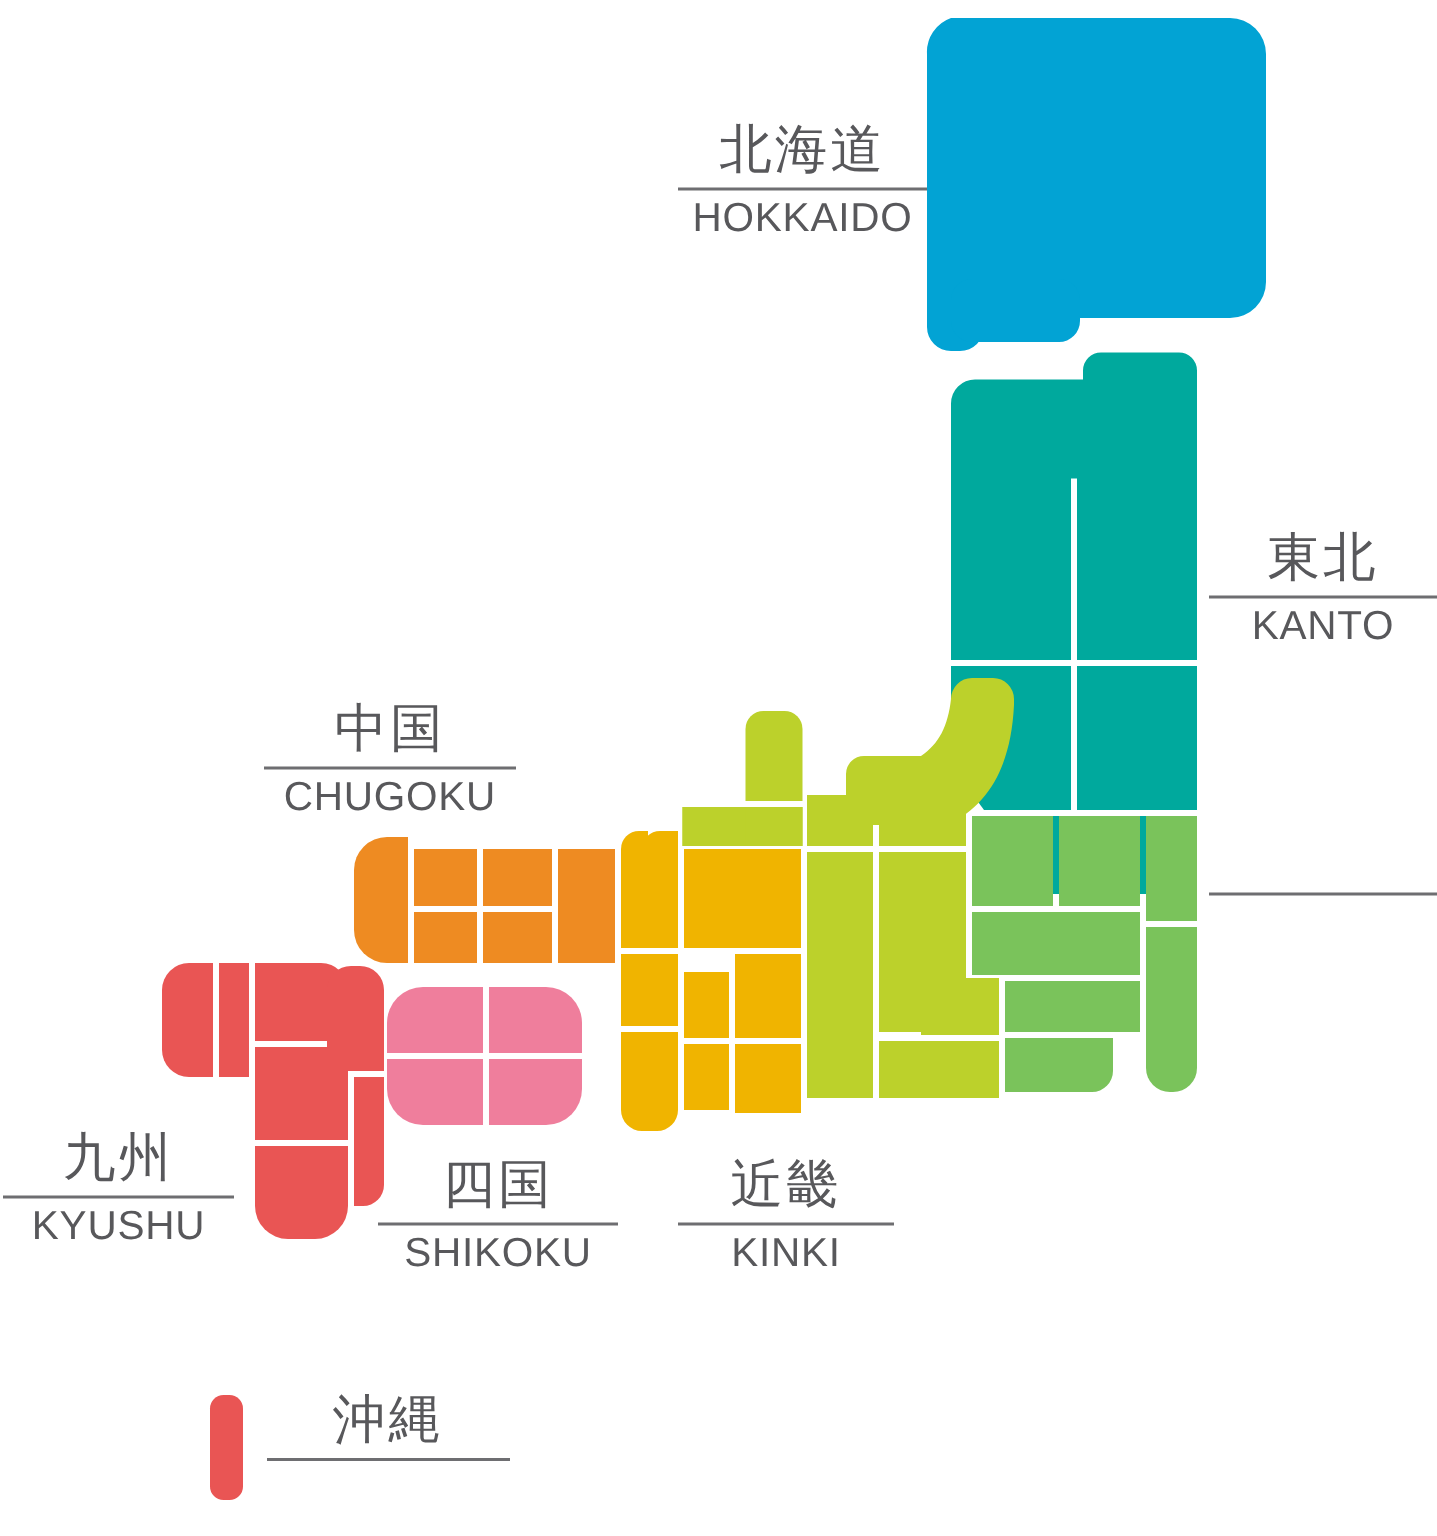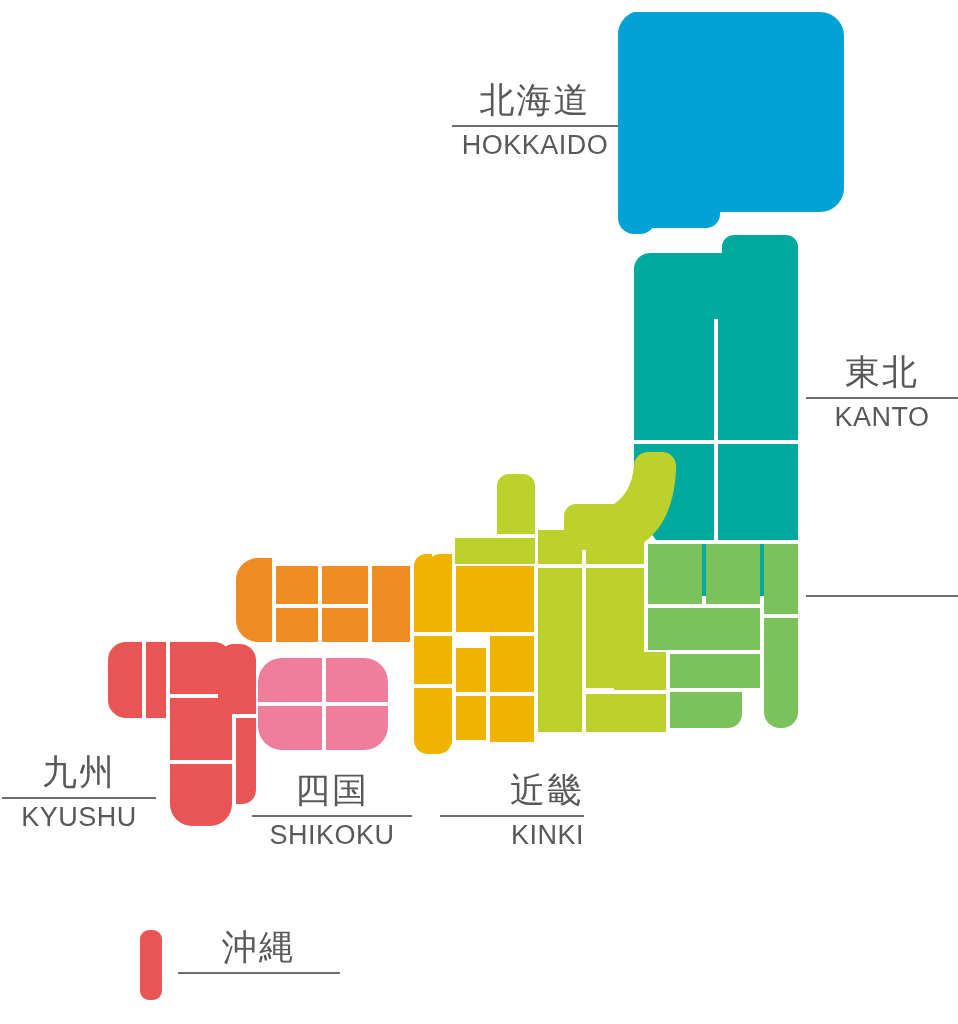"中国" div.region-label { html: none -> <div> <div>中国</div> <div></div> <div>CHUGOKU</div> </div> }
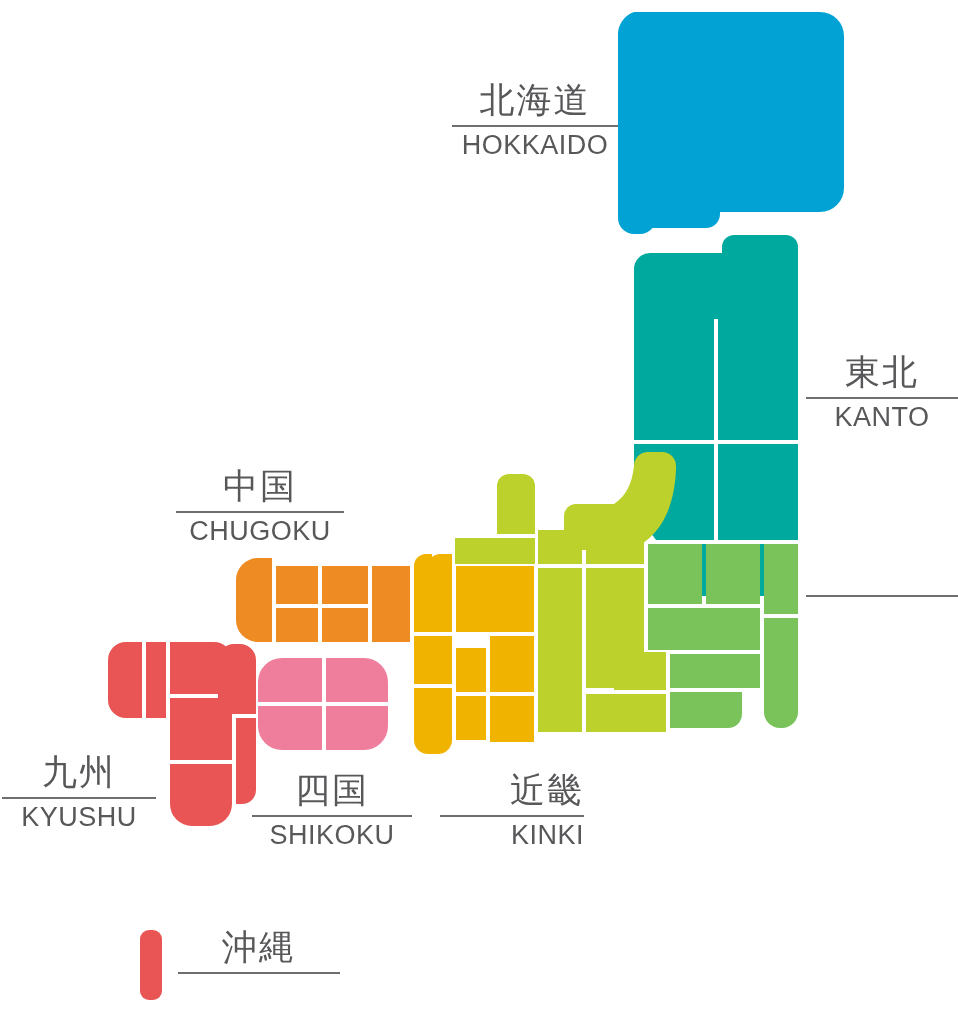"近畿" #label-kinki { left: 440px -> 452px; text-align: right -> none }
